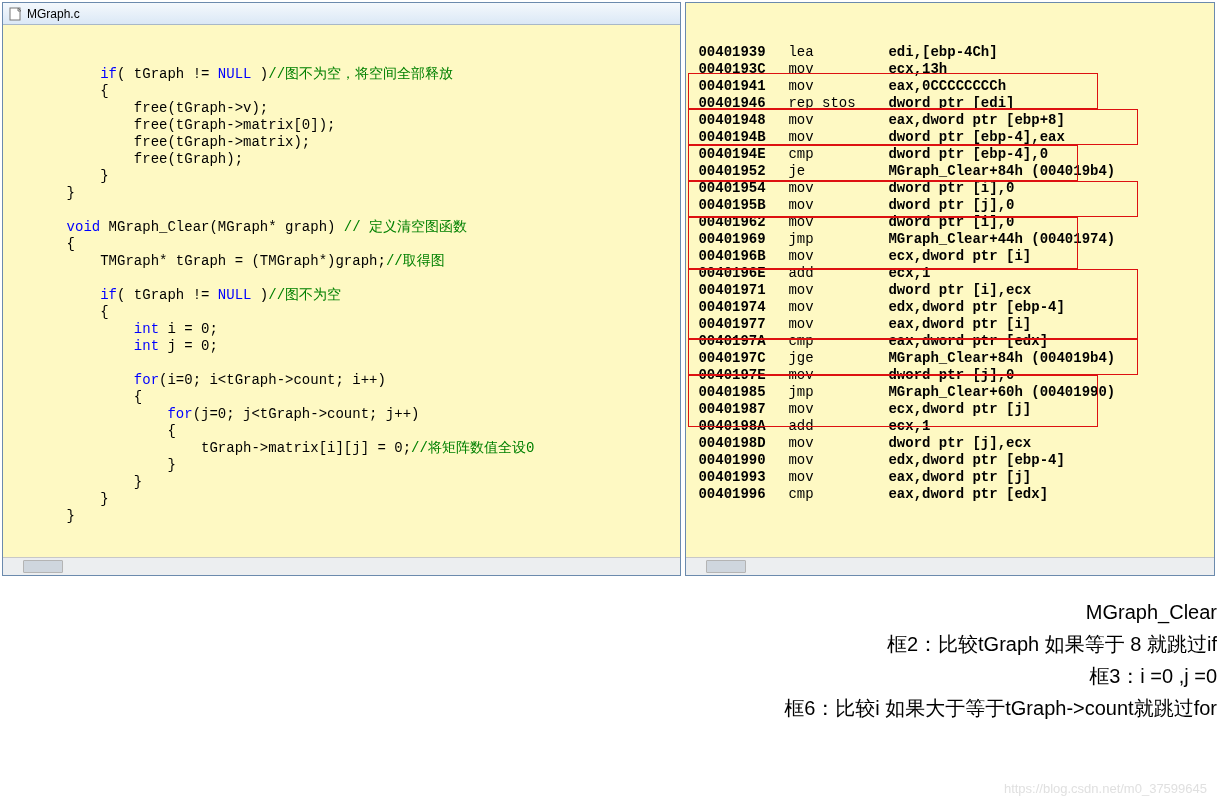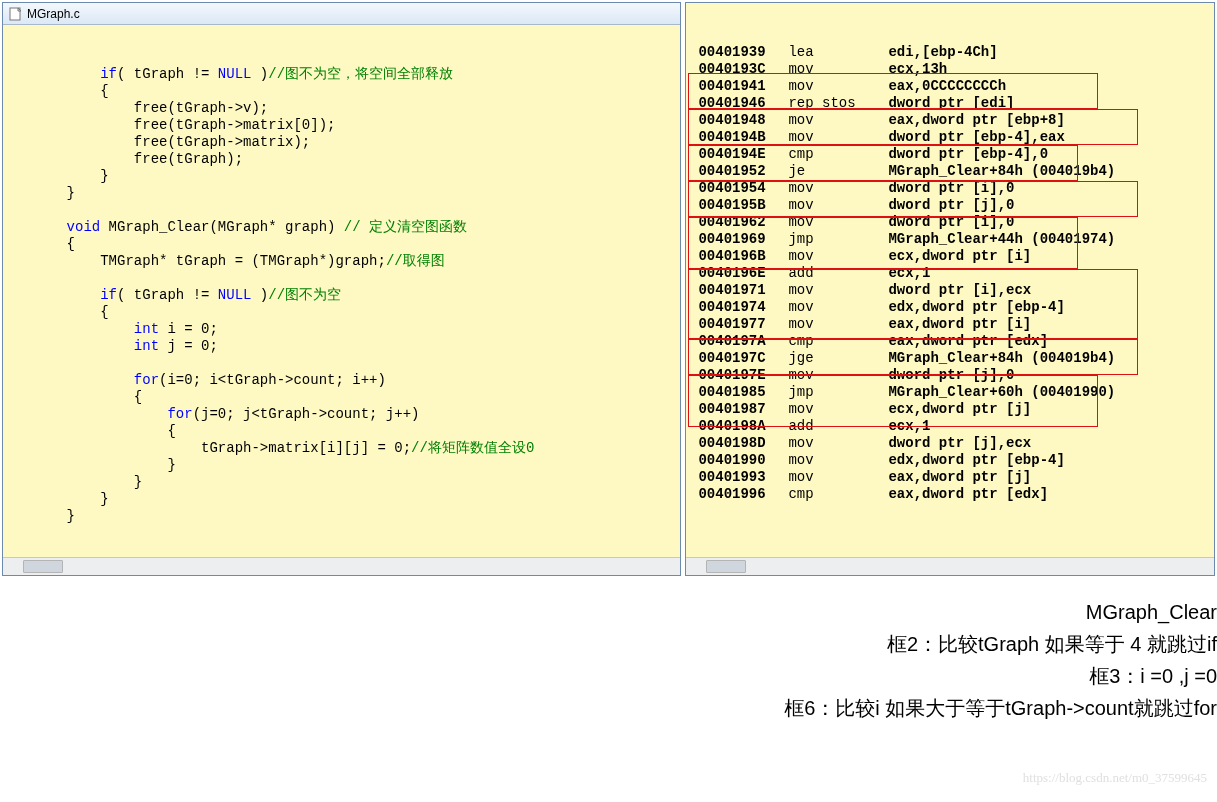"框2：比较tGraph 如果等于 4 就跳过if" div.line { text: 4 -> 8 }
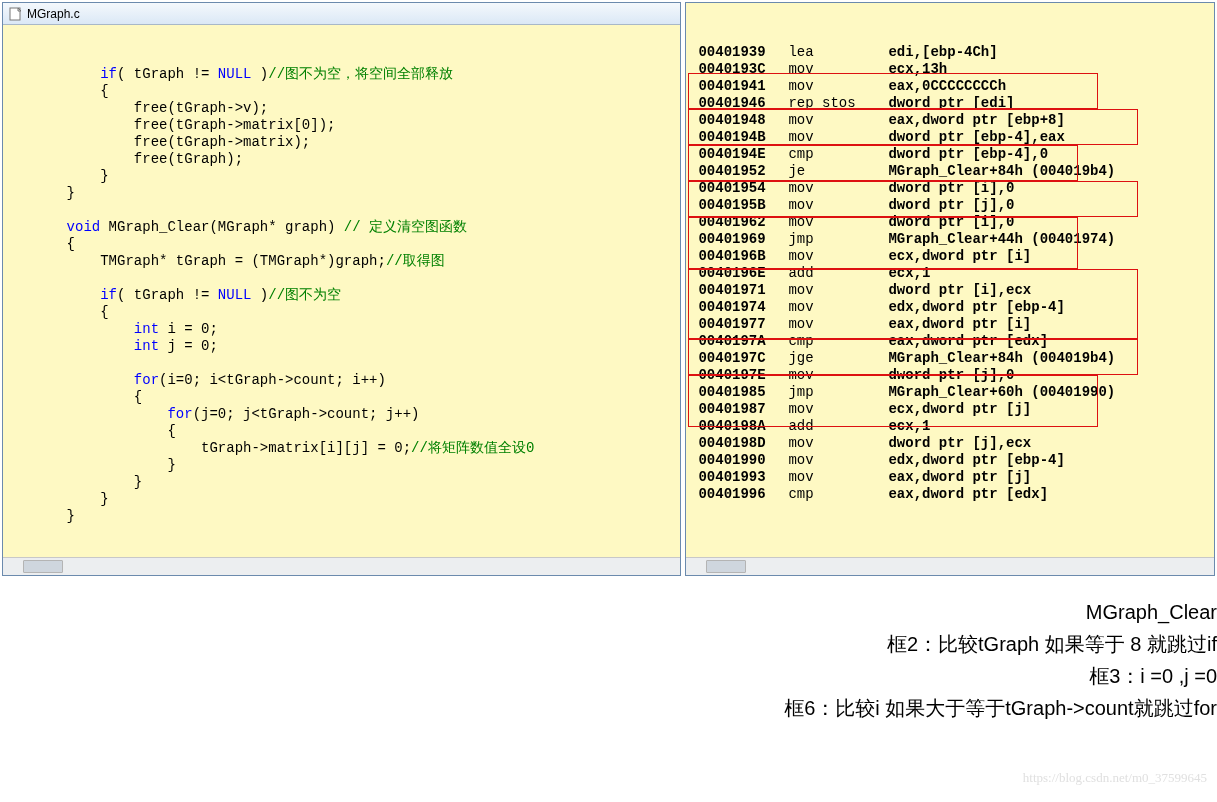"https://blog.csdn.net/m0_37599645" .watermark { bottom: 16px -> 6px; font-family: Liberation Serif, serif -> Liberation Sans, sans-serif }
